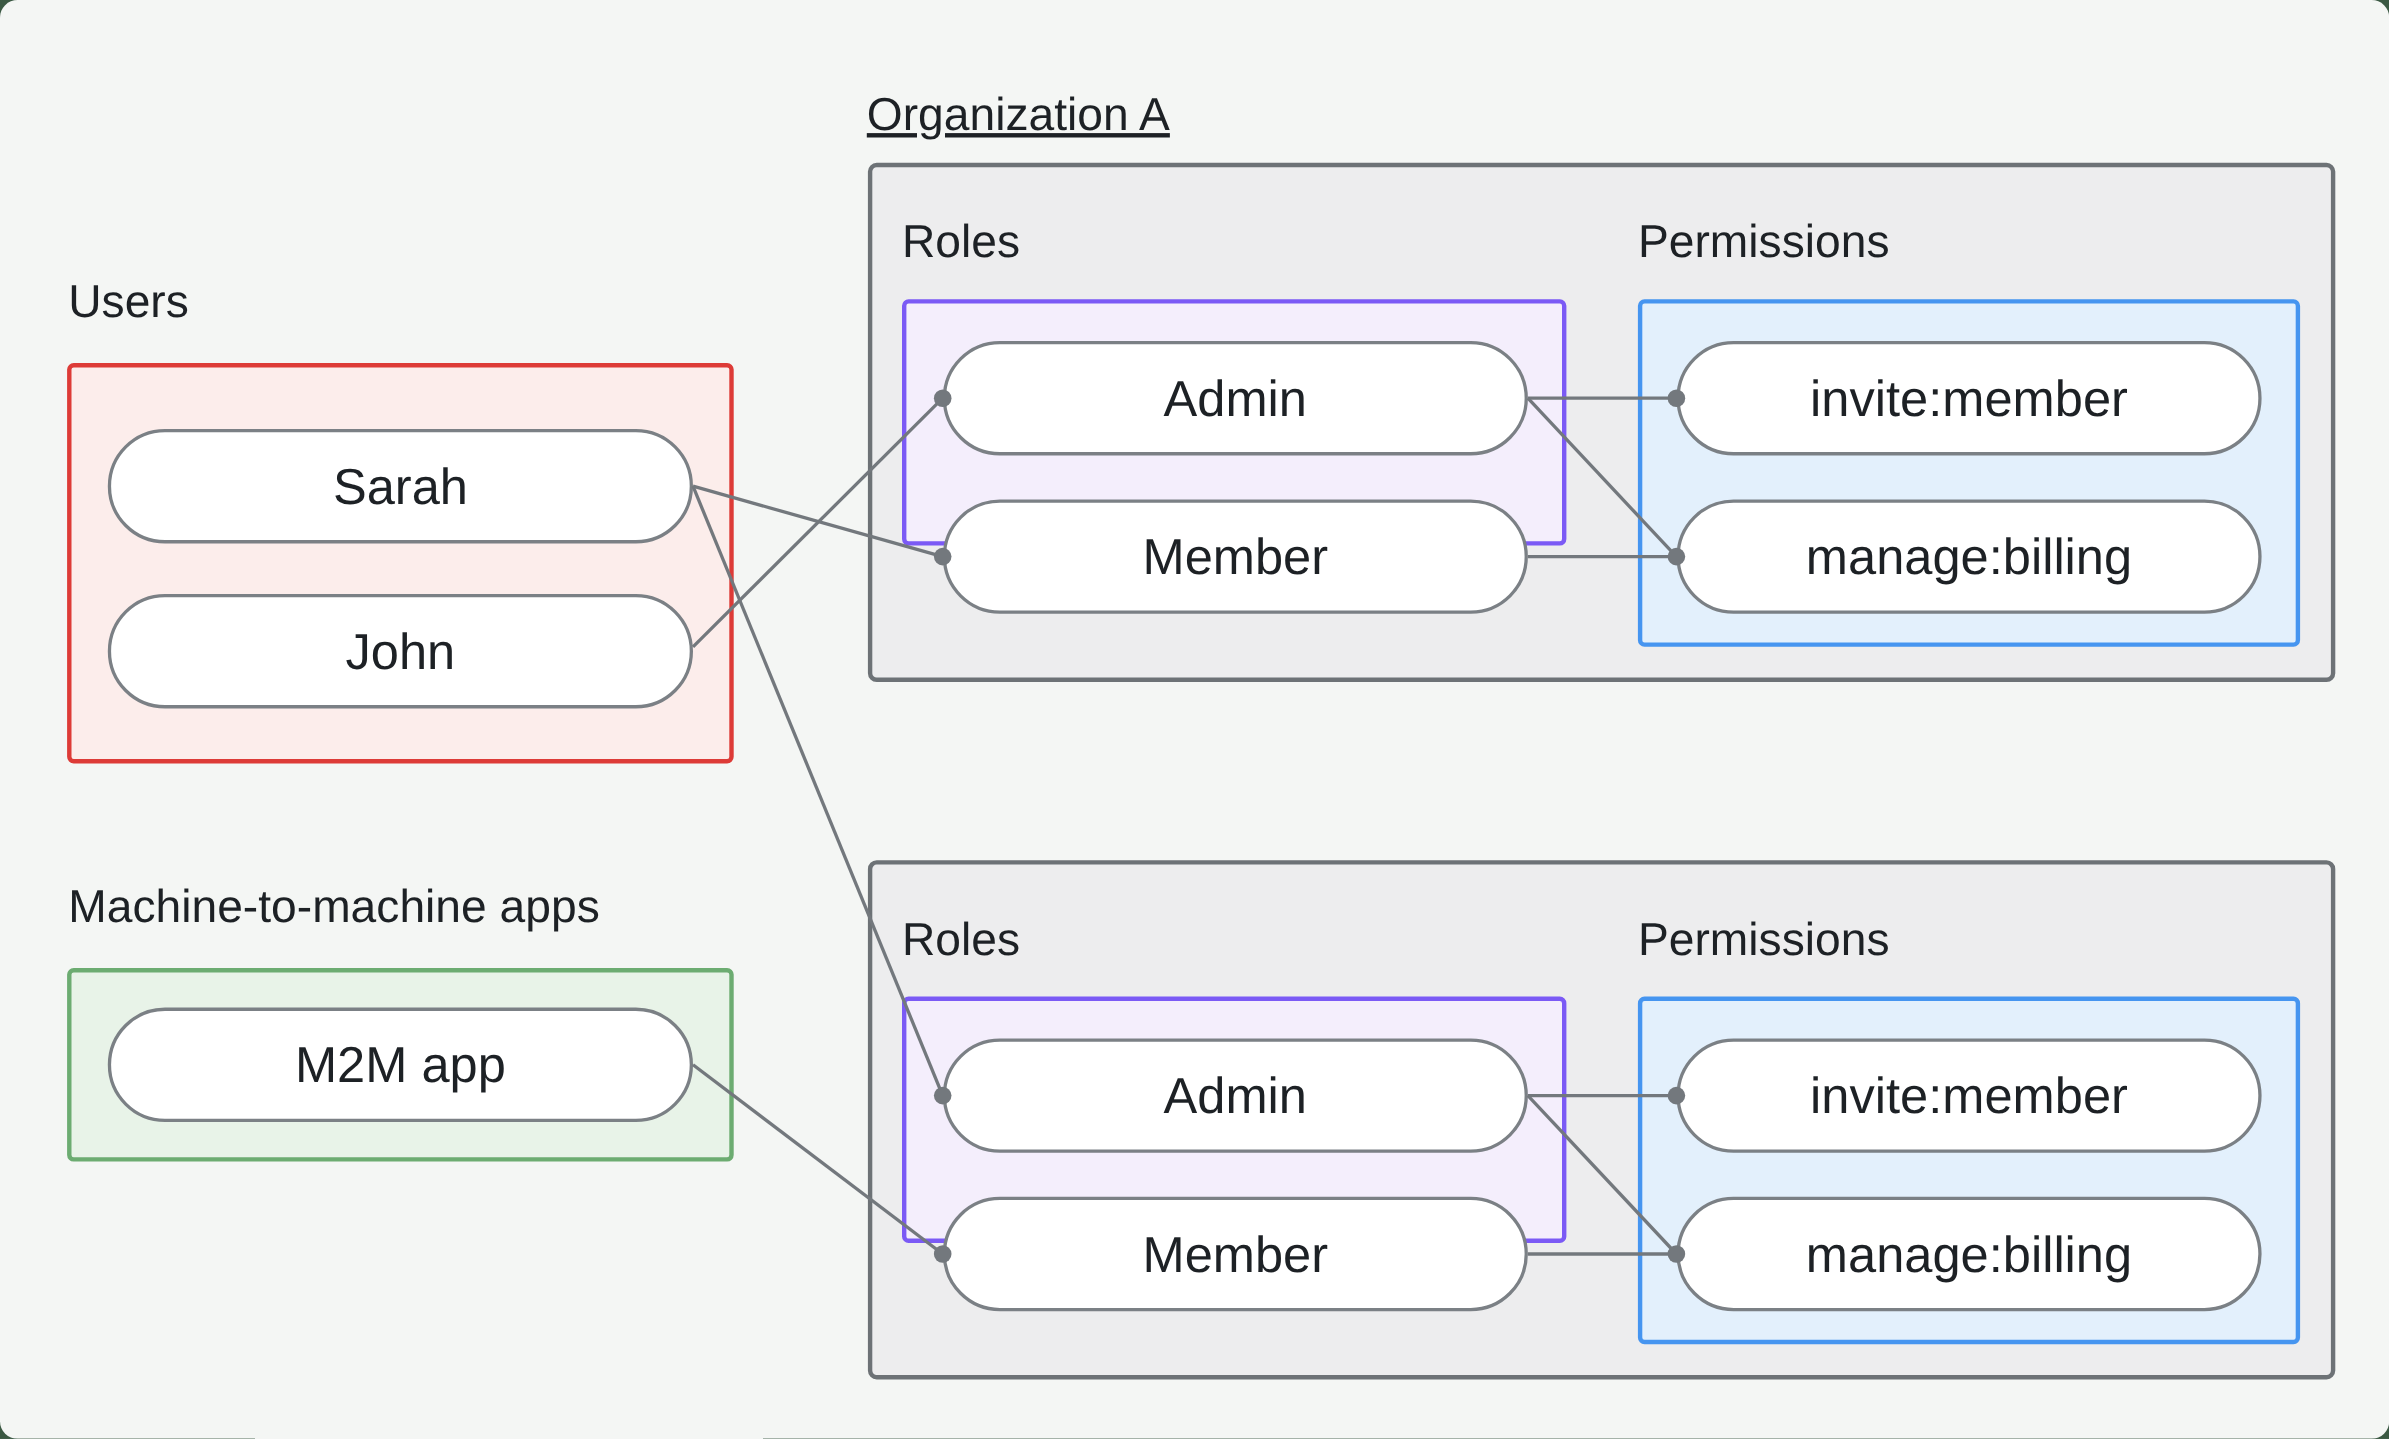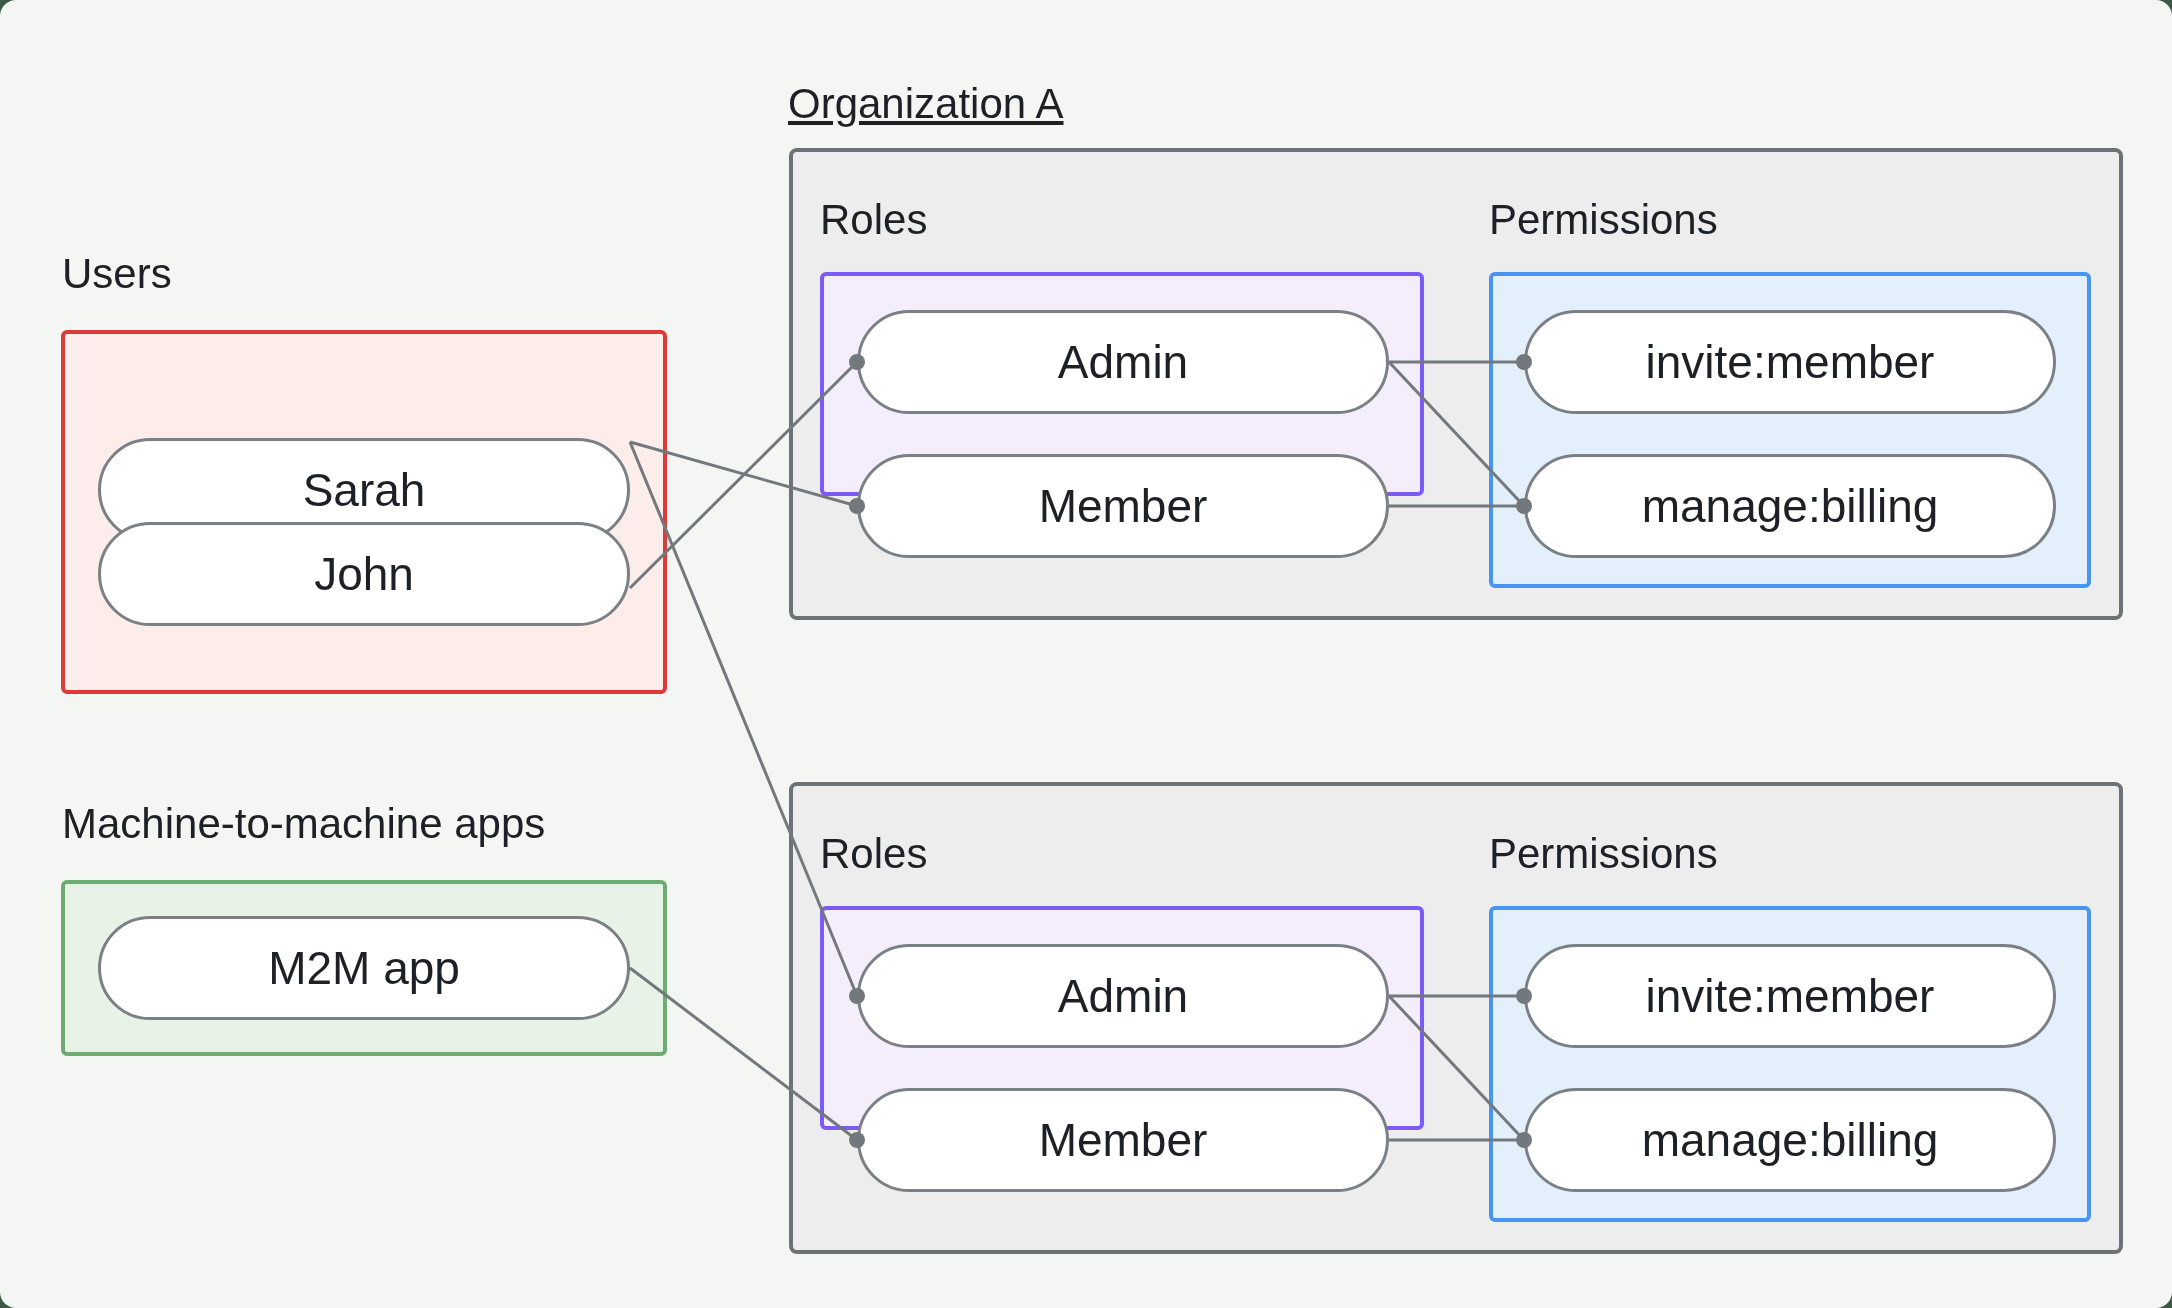"Sarah" .pill-sarah { margin-top: 48px -> none }
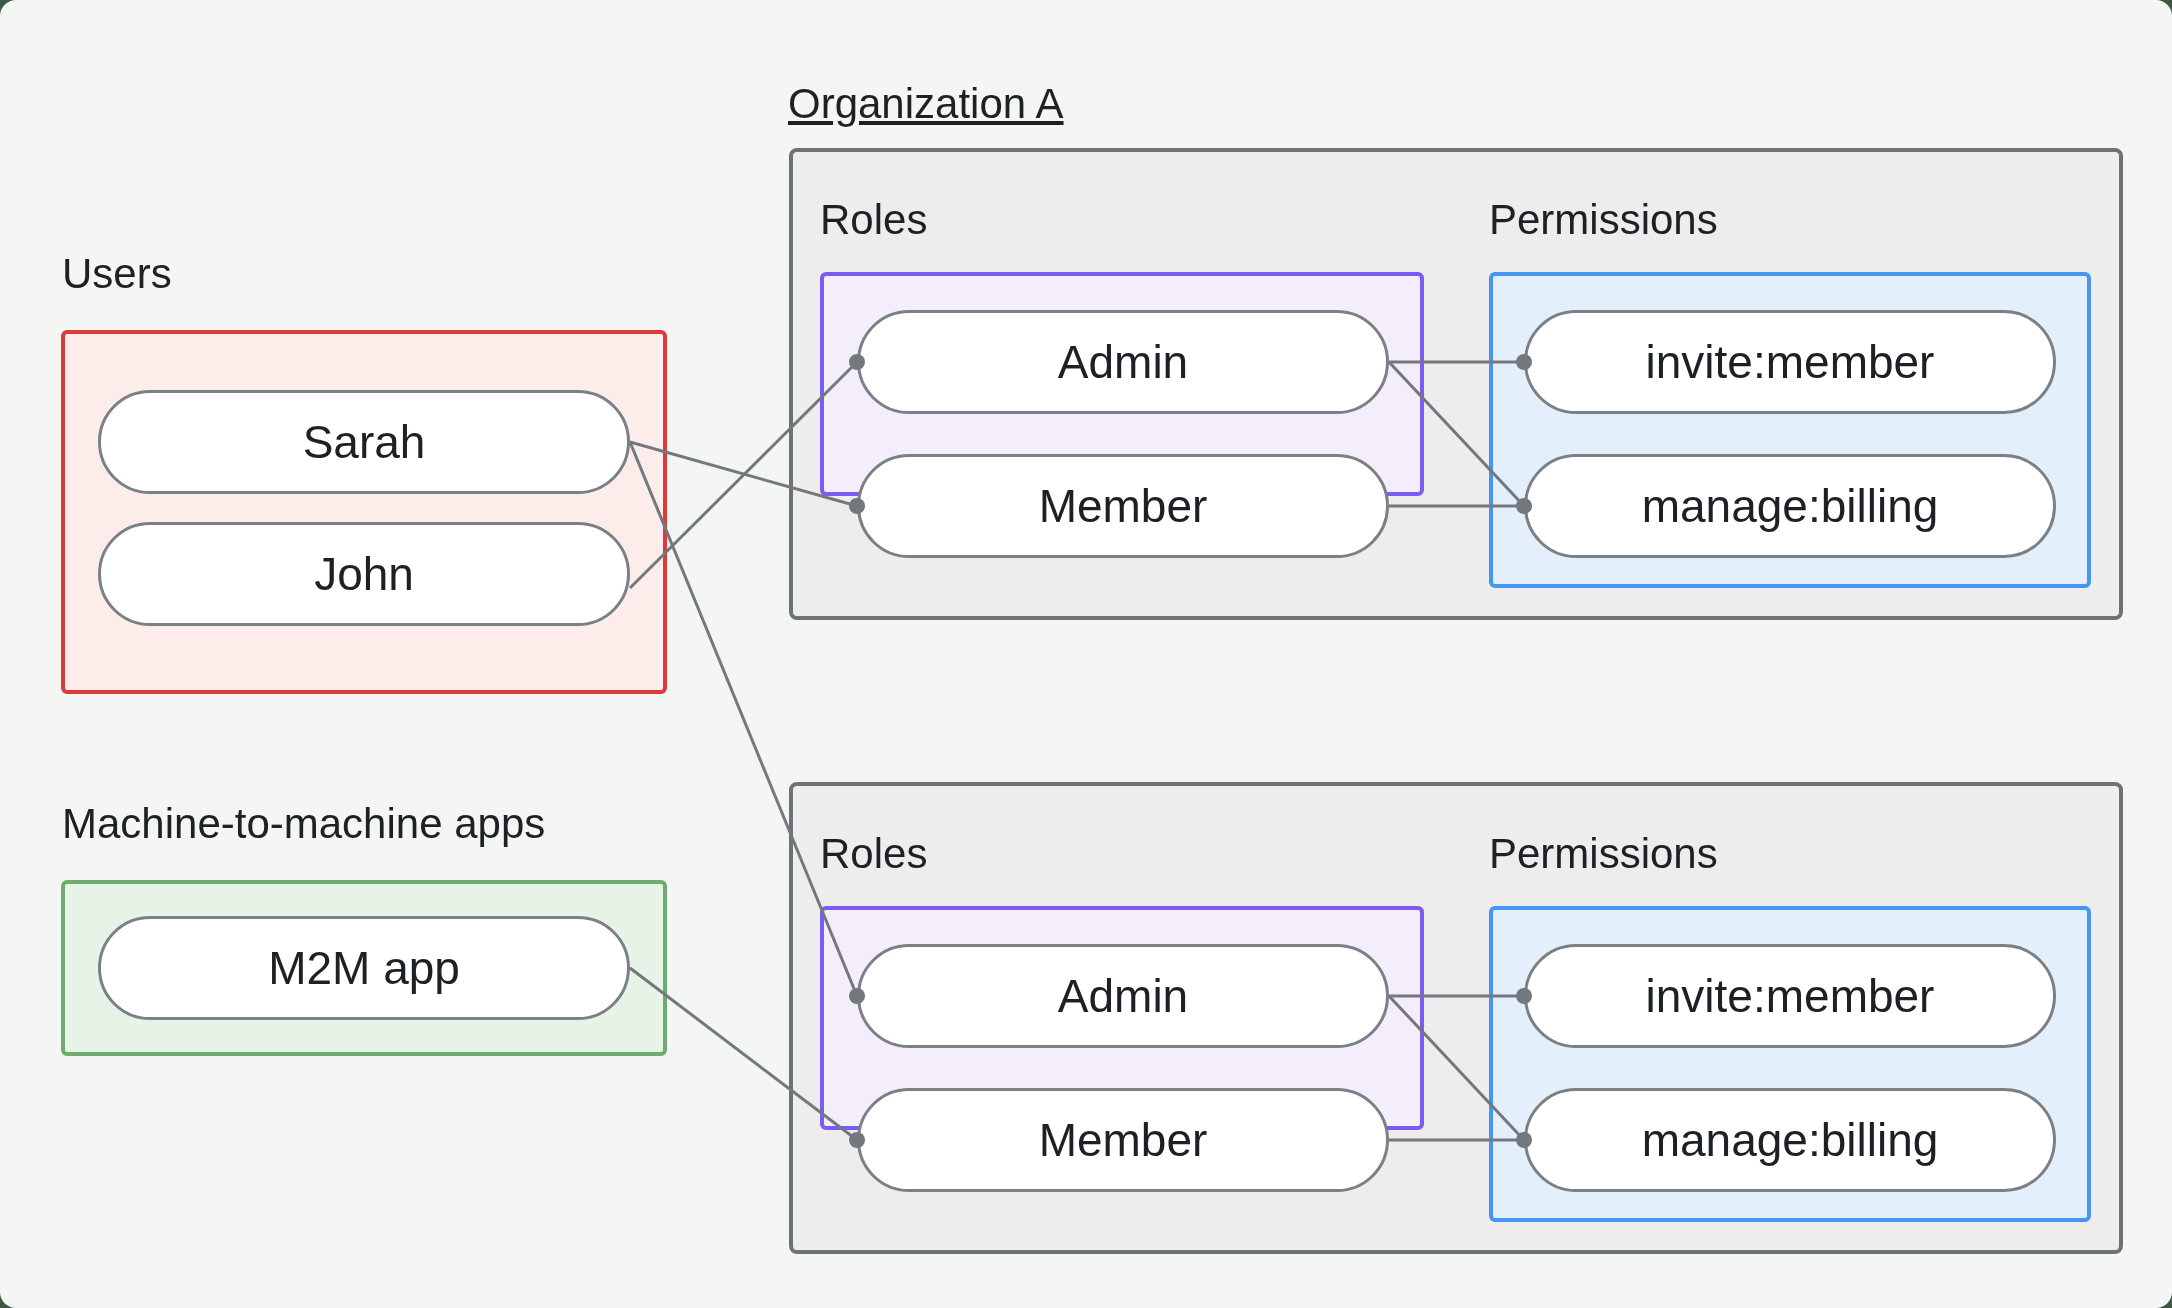"John" .pill-john { top: 188px -> 206px }
